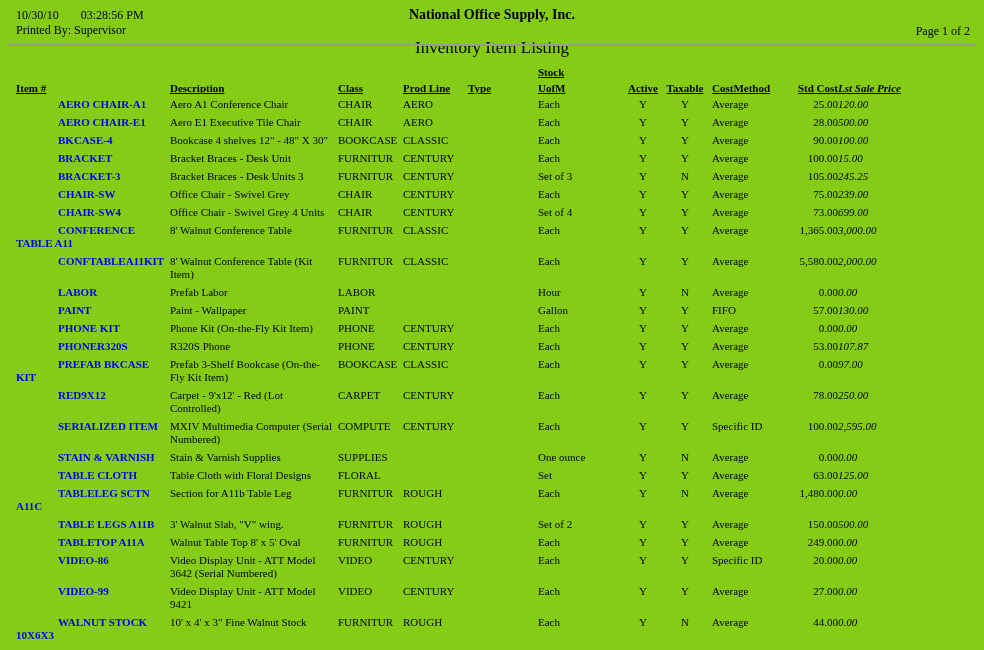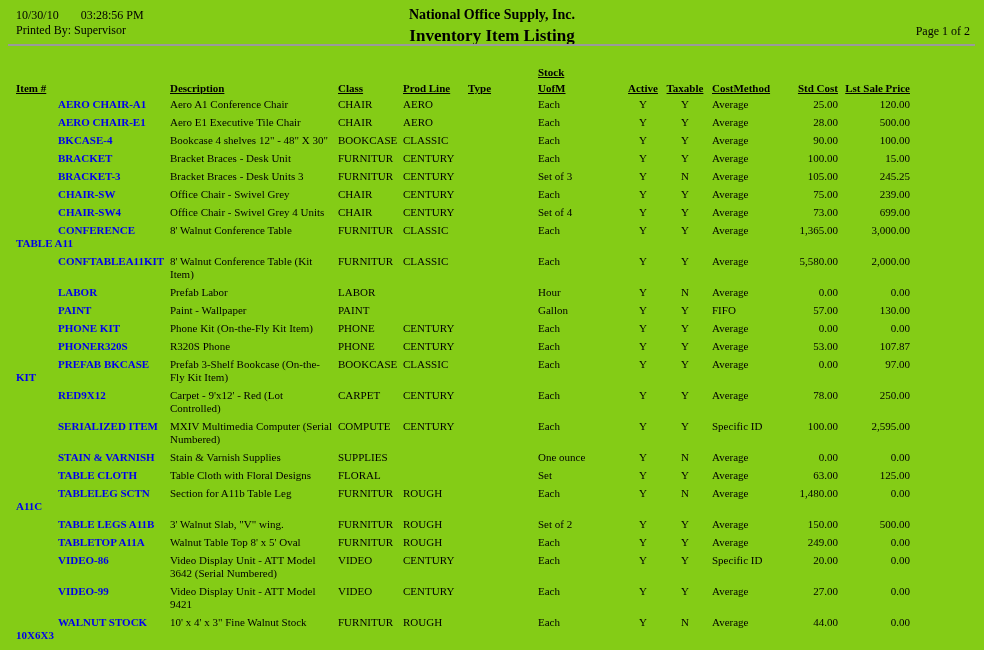"Inventory Item Listing" .rpt-title { font-weight: bold -> normal; margin-top: 4px -> 16px }
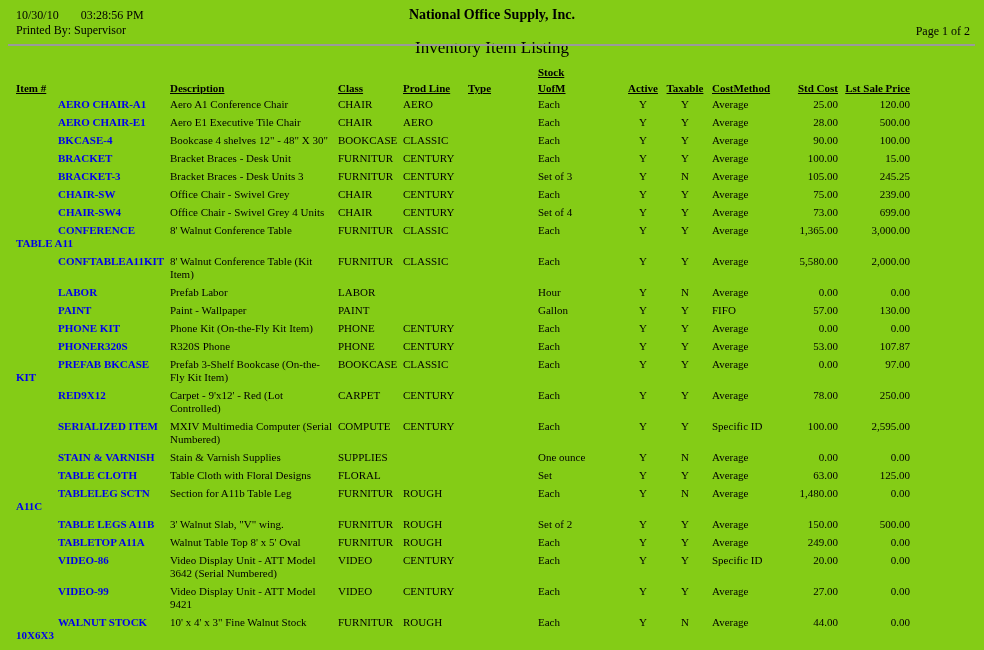"Lst Sale Price" td.c-price,th.c-price { font-style: none -> italic; text-align: right -> none }
